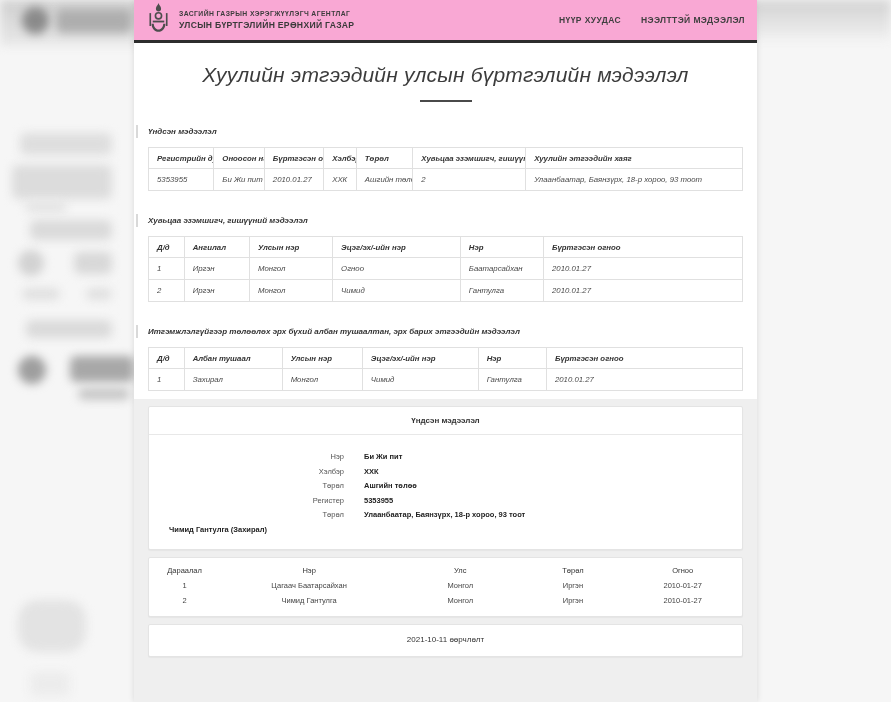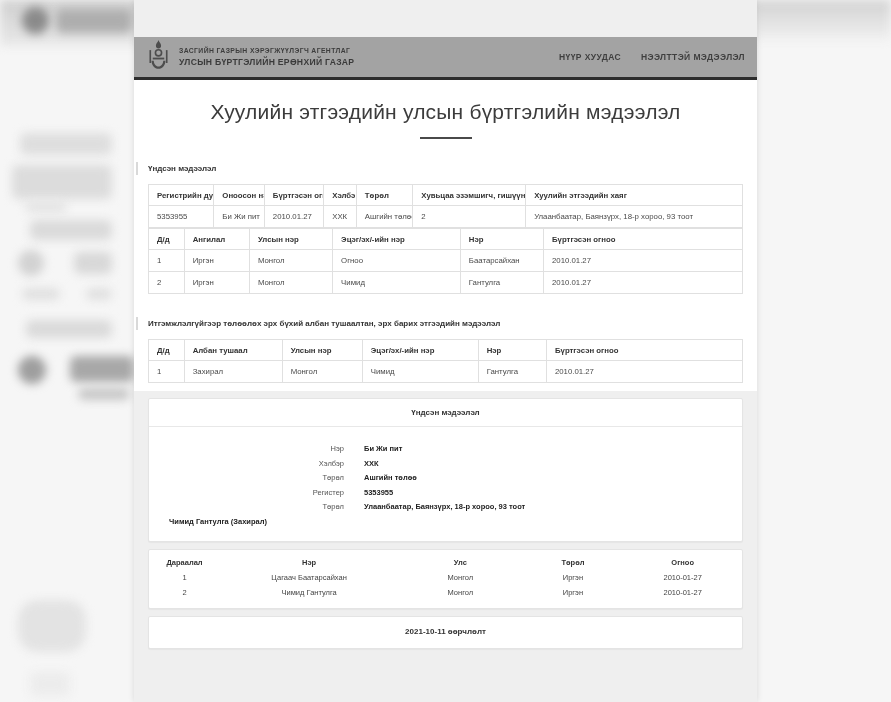"УЛСЫН БҮРТГЭЛИЙН ЕРӨНХИЙ ГАЗАР" .site-header { background: #a3a3a3 -> #f9a8d4; margin-top: 37px -> none }
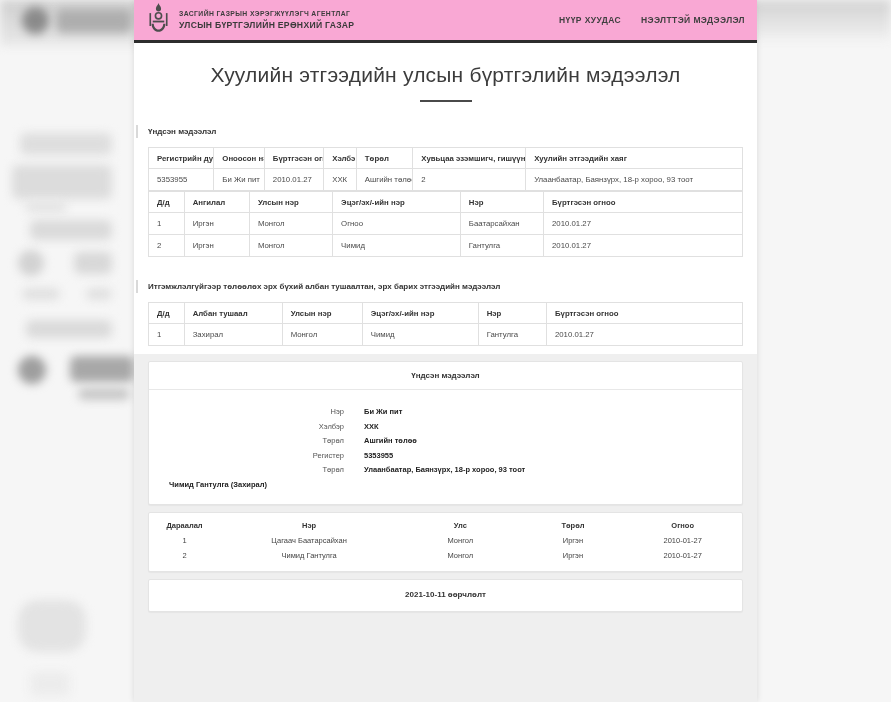"Хуулийн этгээдийн улсын бүртгэлийн" .panel-a { font-style: none -> italic }
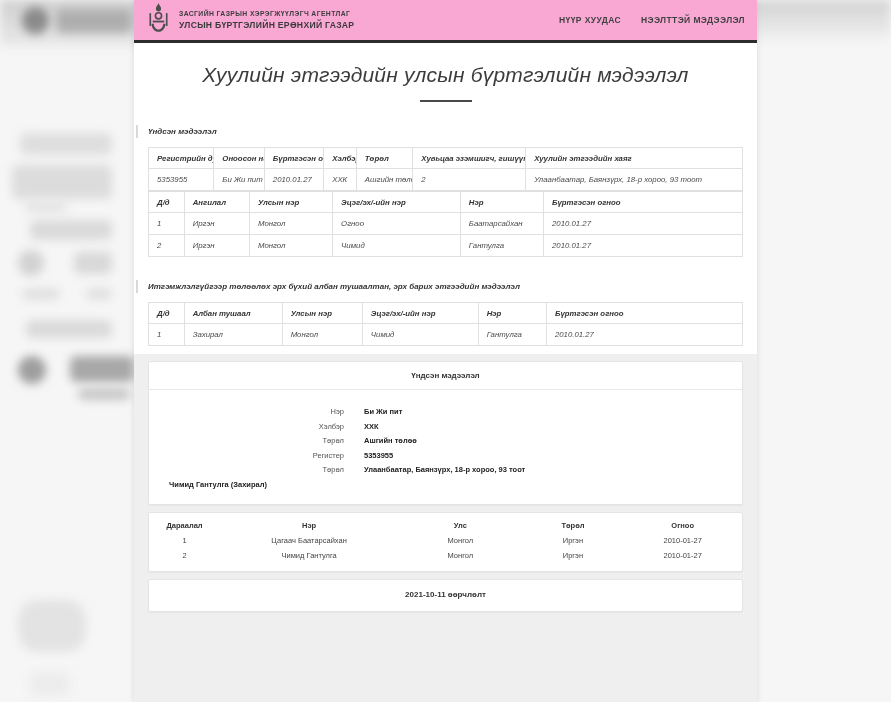"Хувьцаа эзэмшигч, гишүүний мэдээлэл" h2.sec-heading { html: none -> <h2>Хувьцаа эзэмшигч, гишүүний мэдээлэл</h2> }
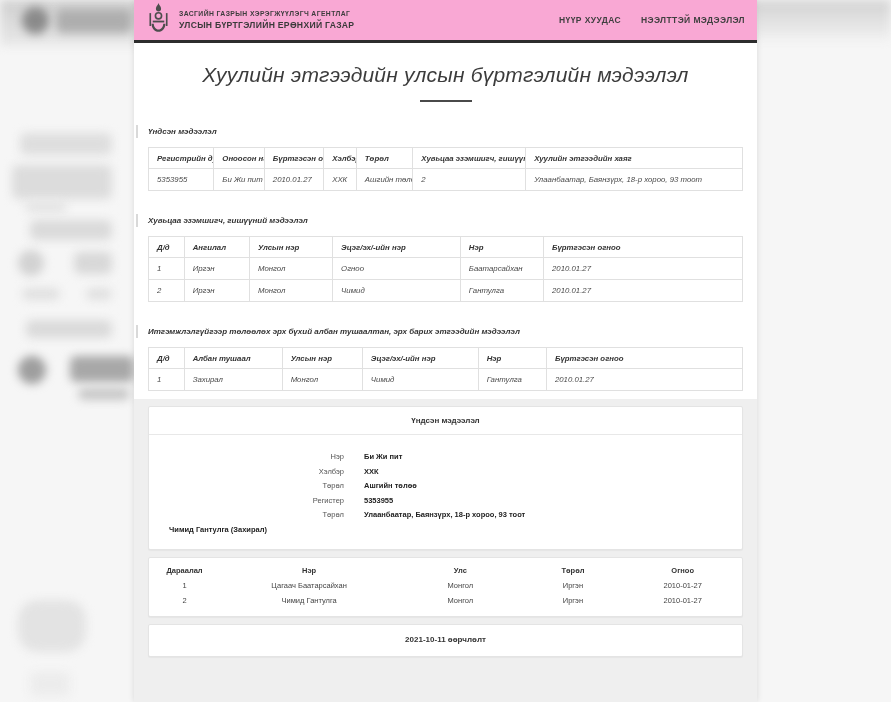"Дараалал" table.plain th { font-weight: bold -> normal }
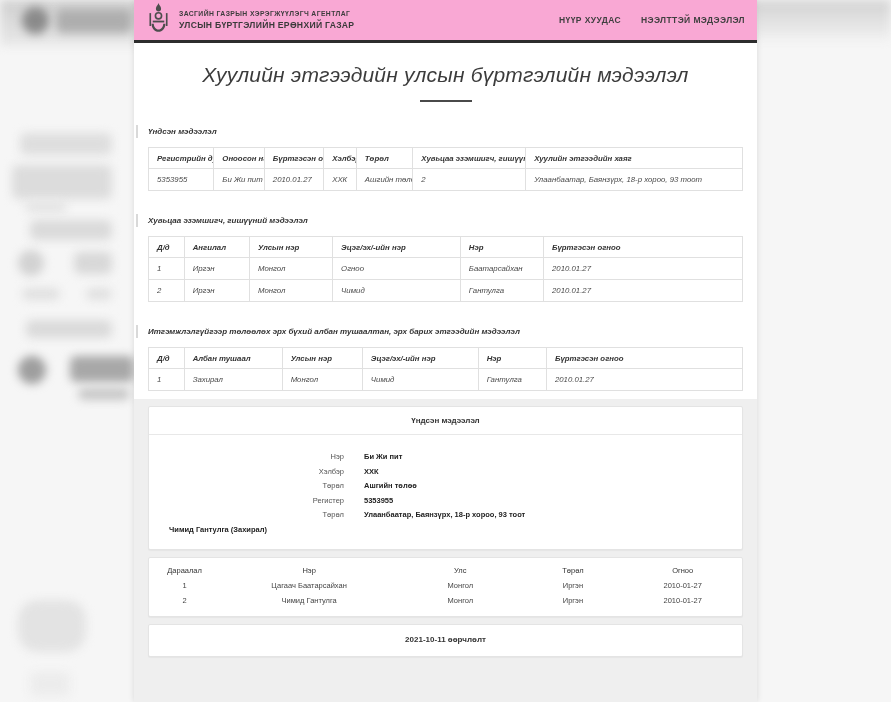"2021-10-11 өөрчлөлт" .card-note { font-weight: bold -> normal }
